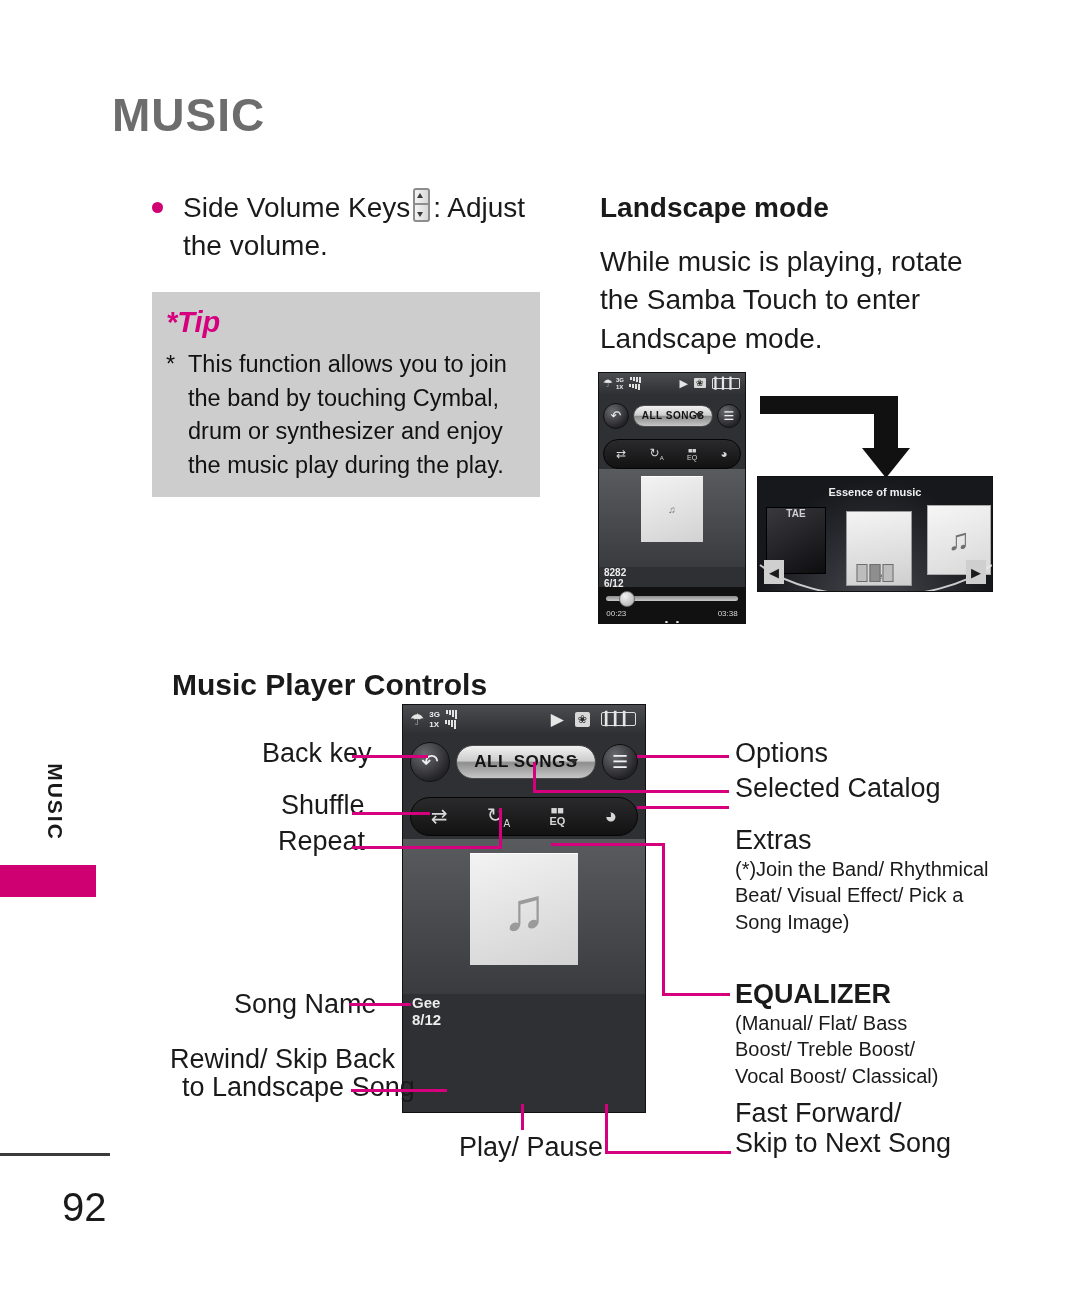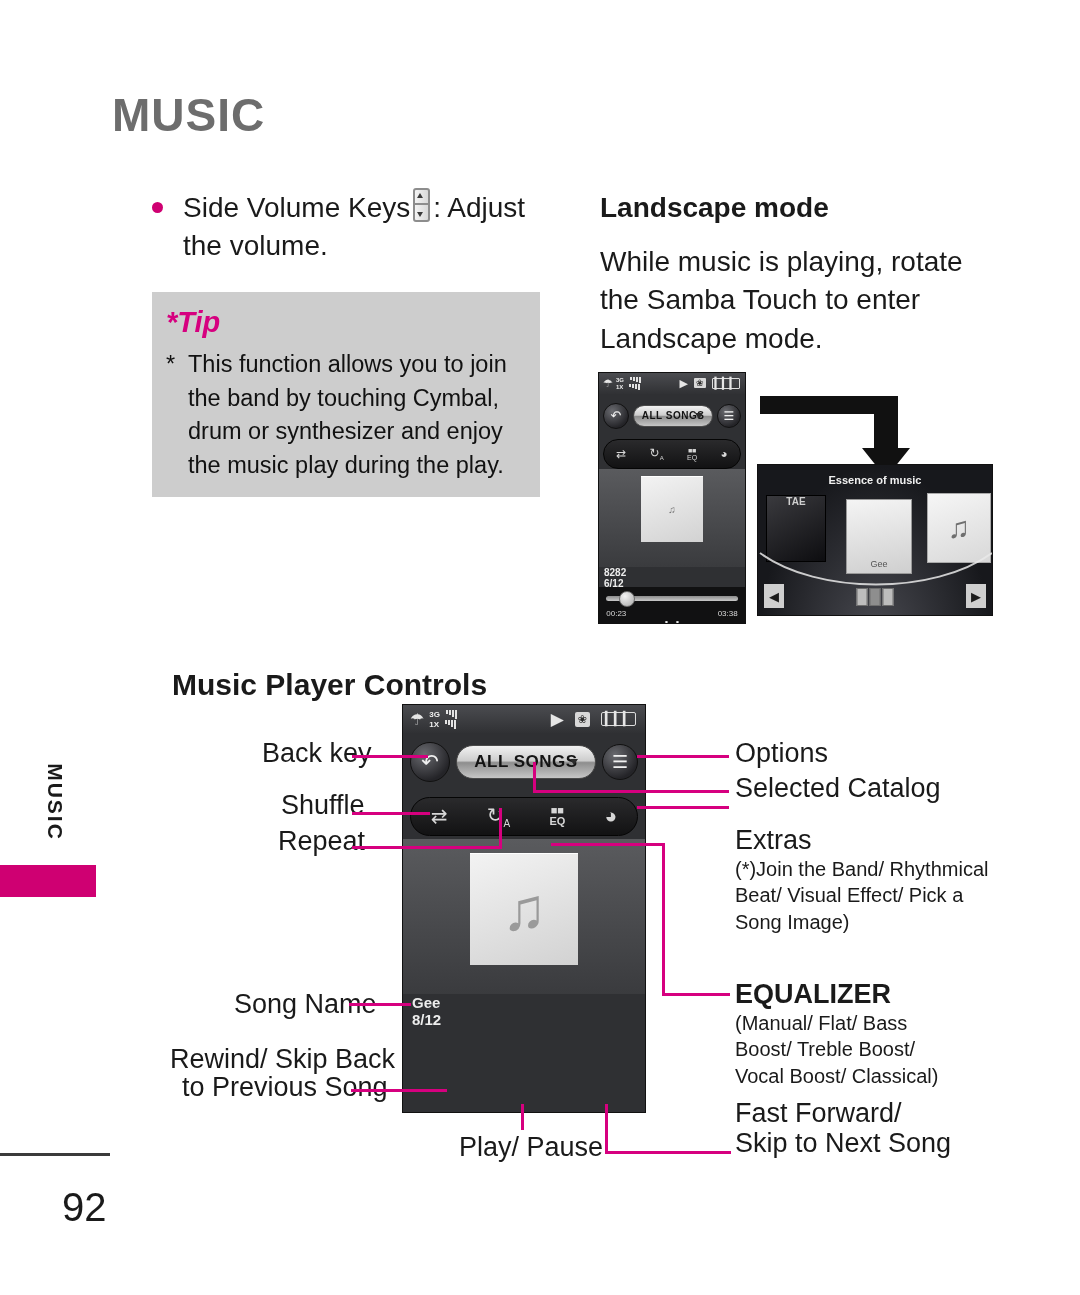"Essence of music" div.scr { height: 152px -> 116px; top: 464px -> 476px }
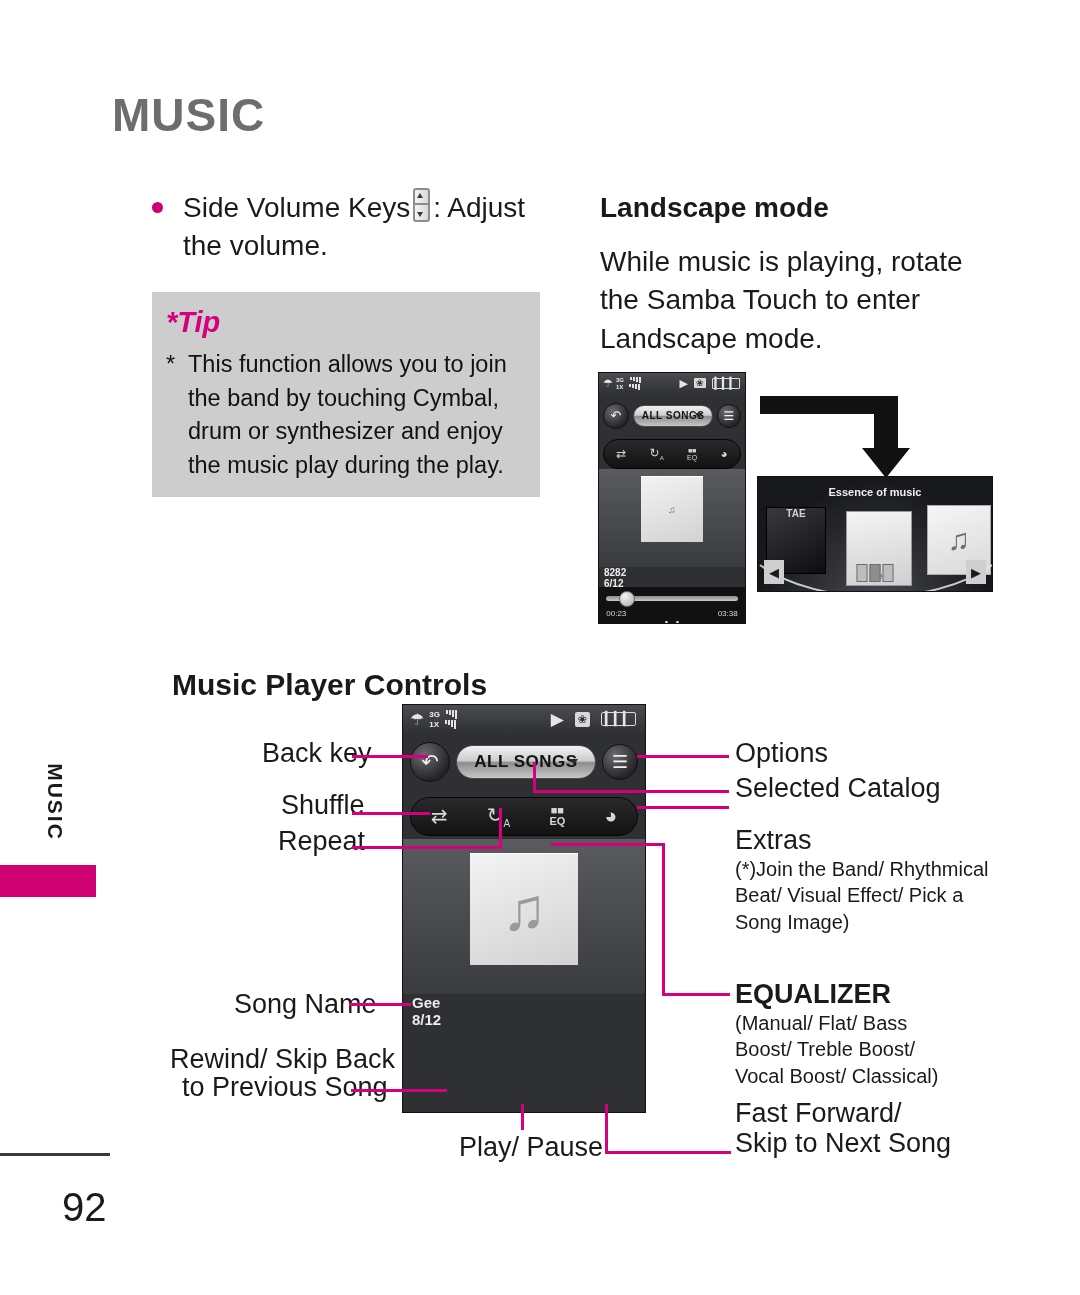"to Previous Song" div.lbl { text: Previous -> Landscape }
